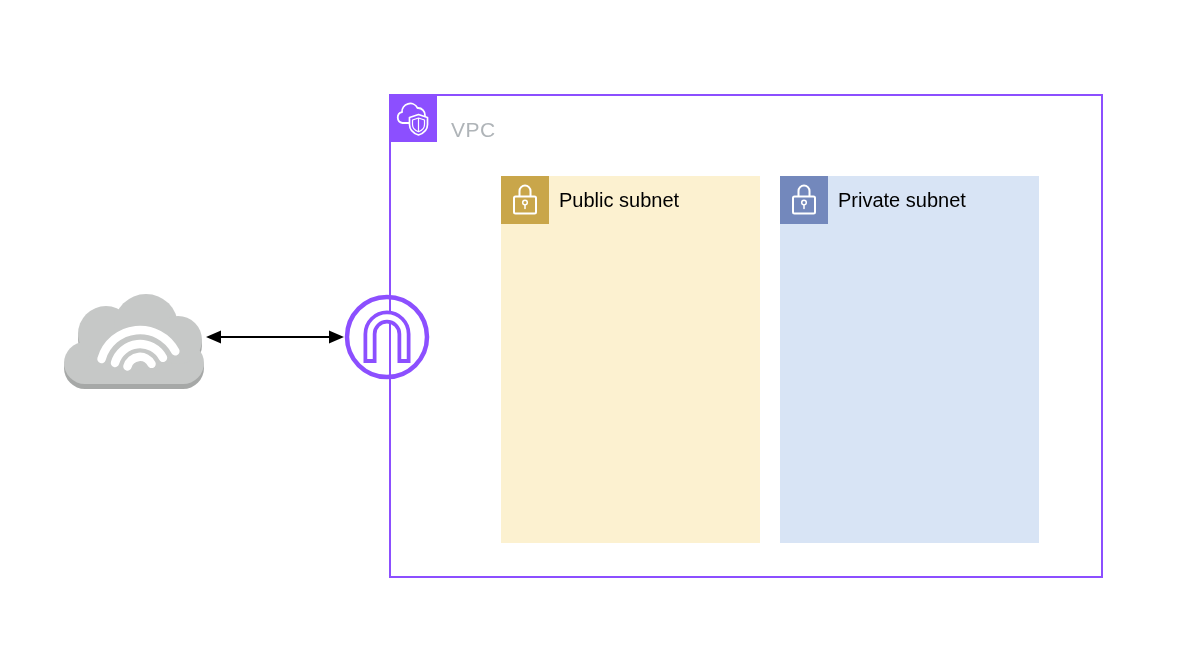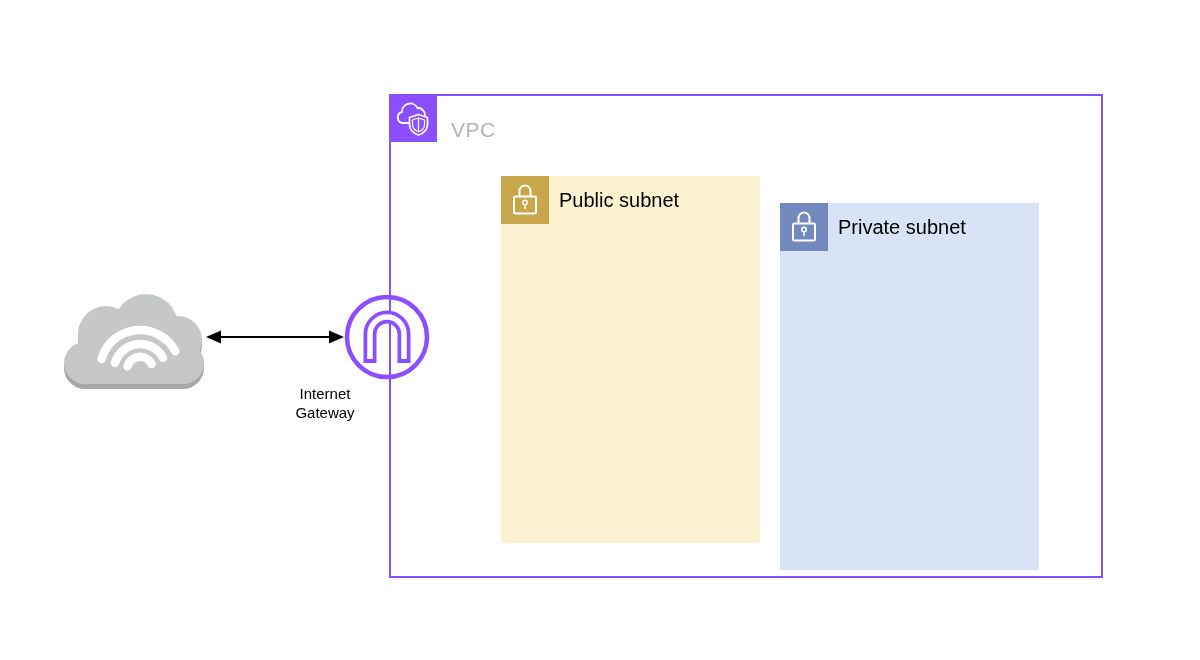"Private subnet" .subnet-private { margin-top: 27px -> none }
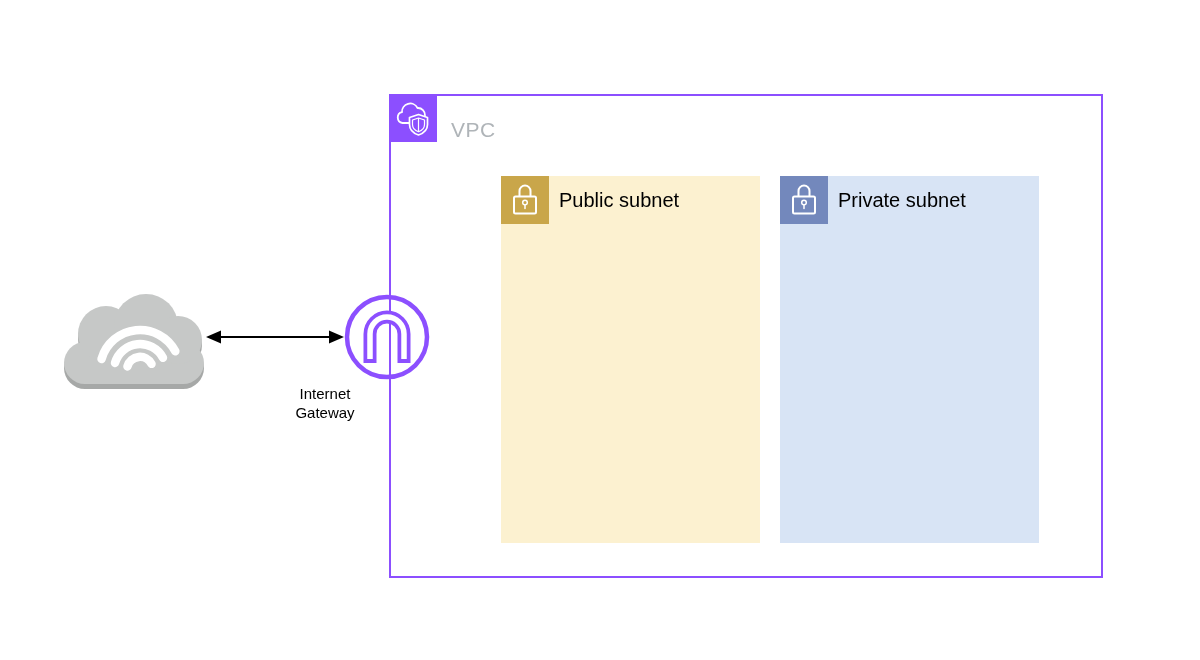"Internet" div.abs { html: <div>Internet Gateway</div> -> none }
